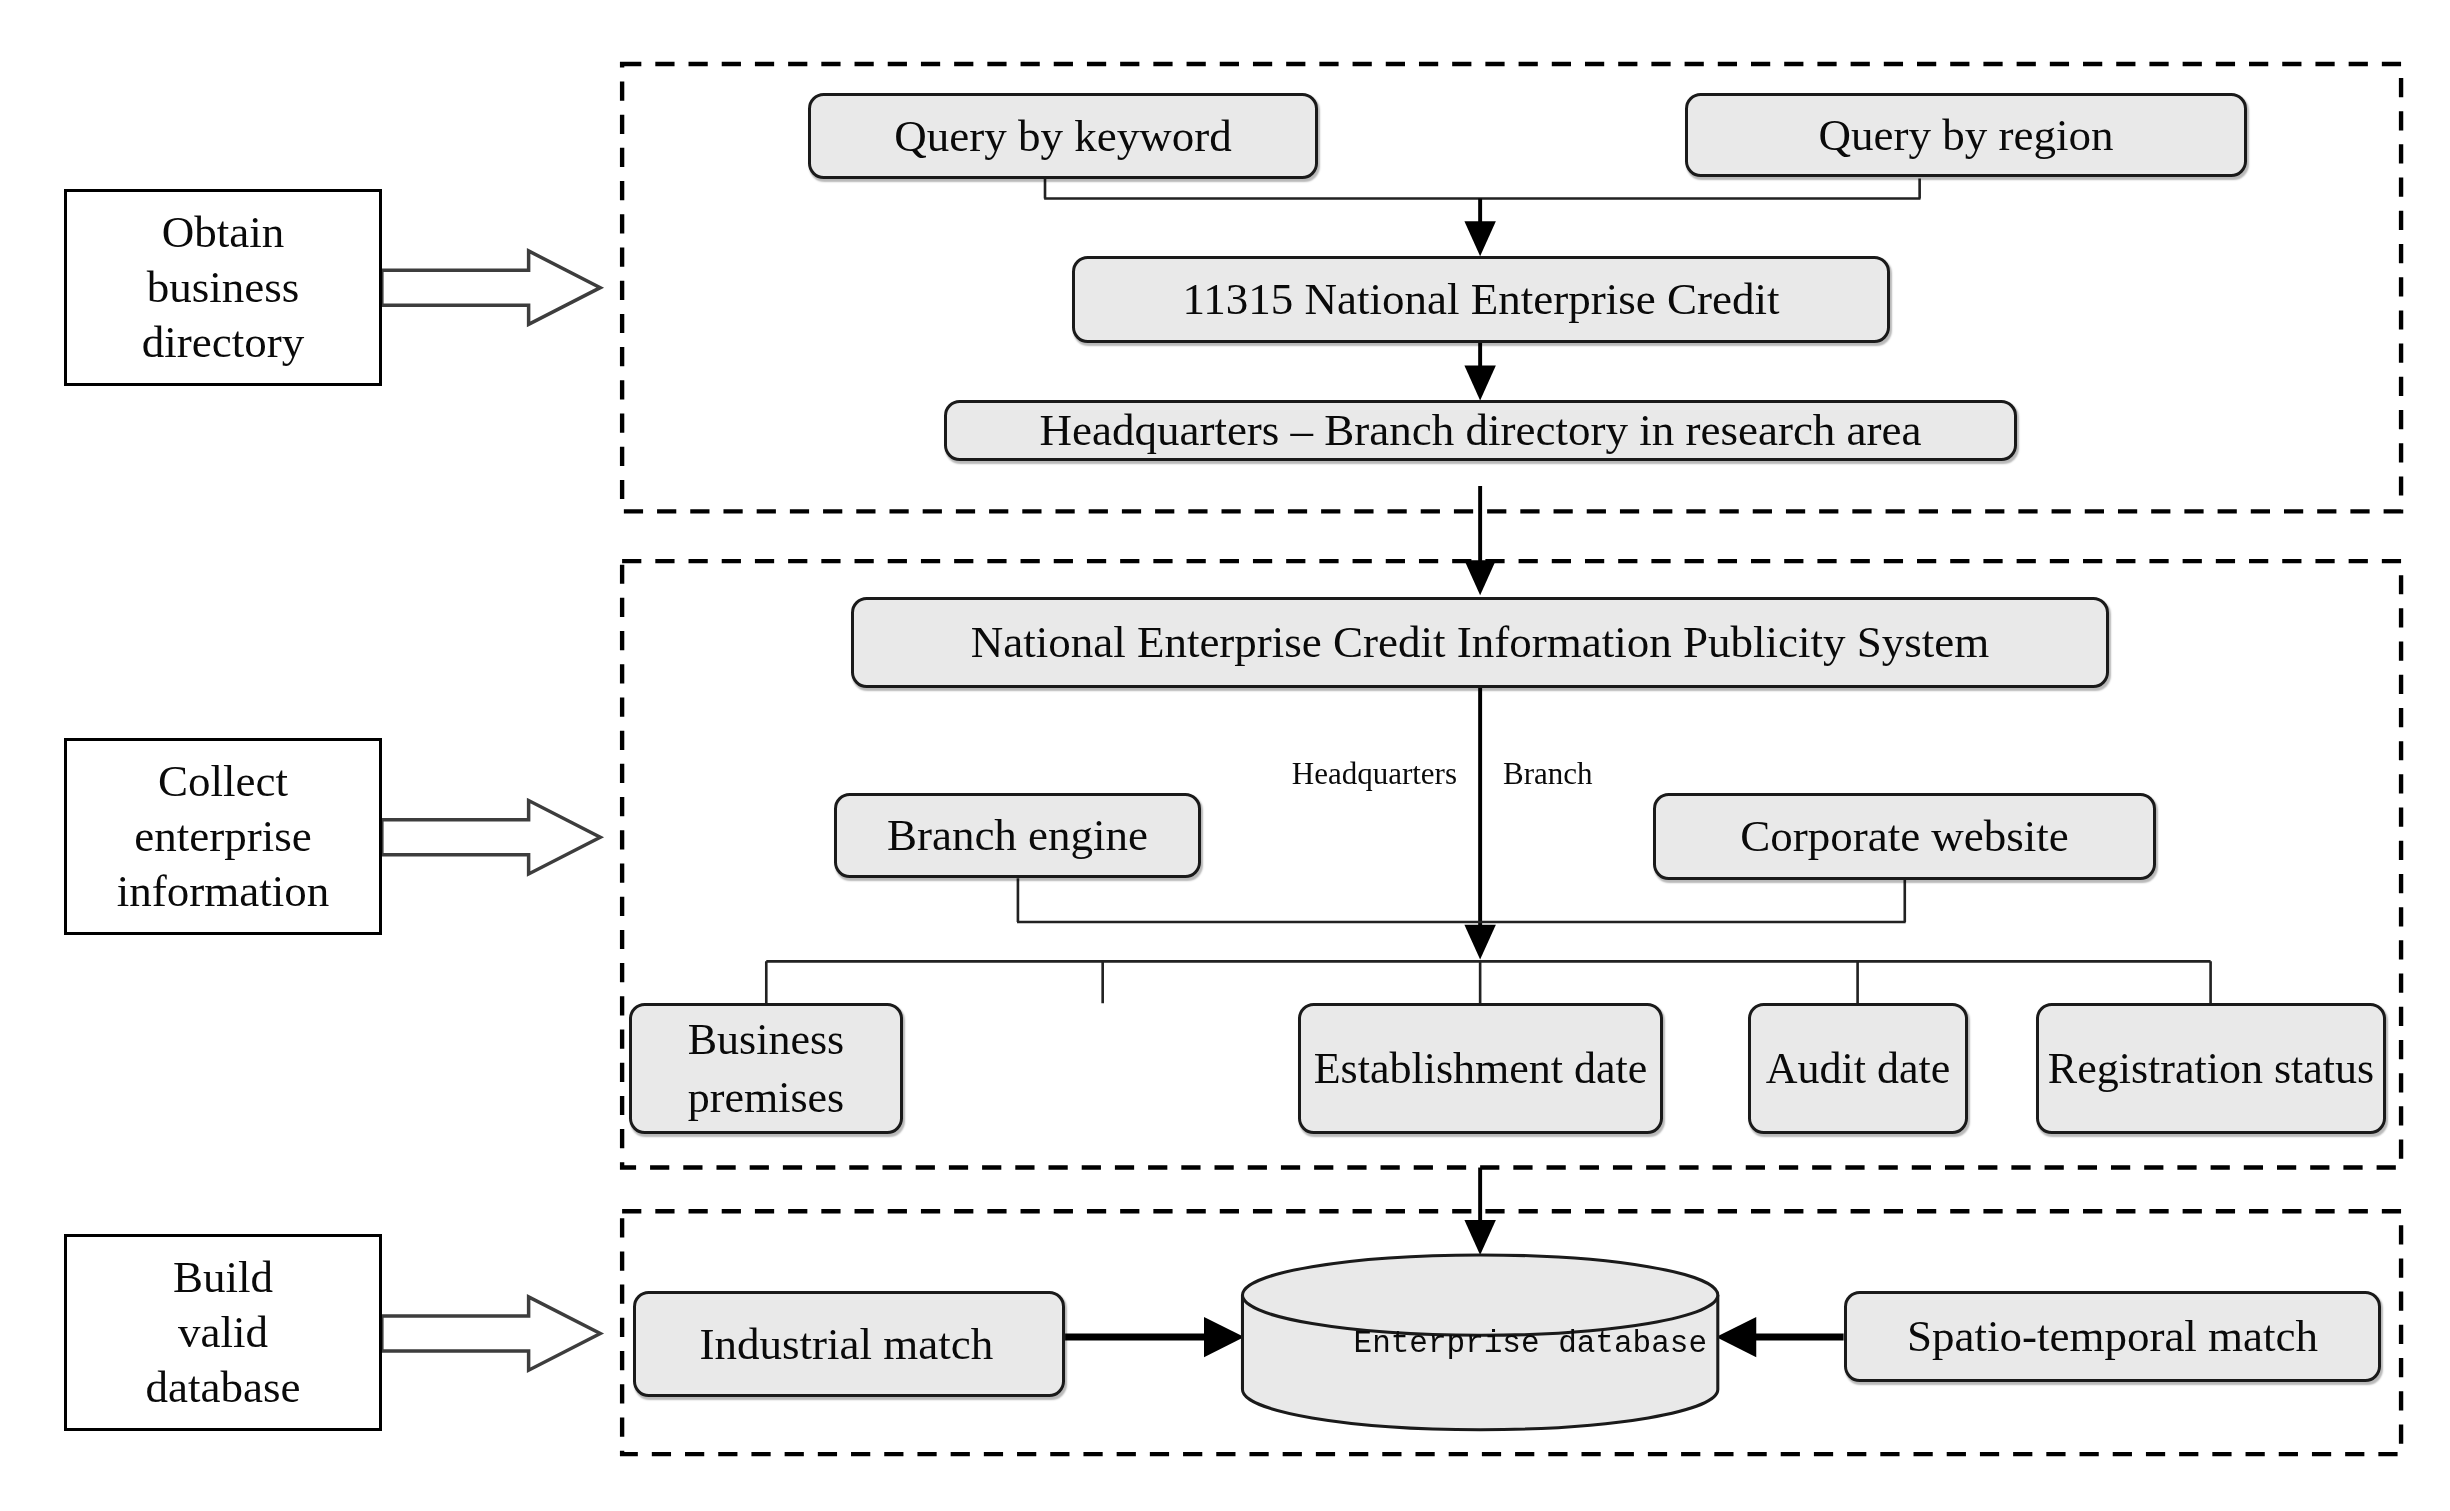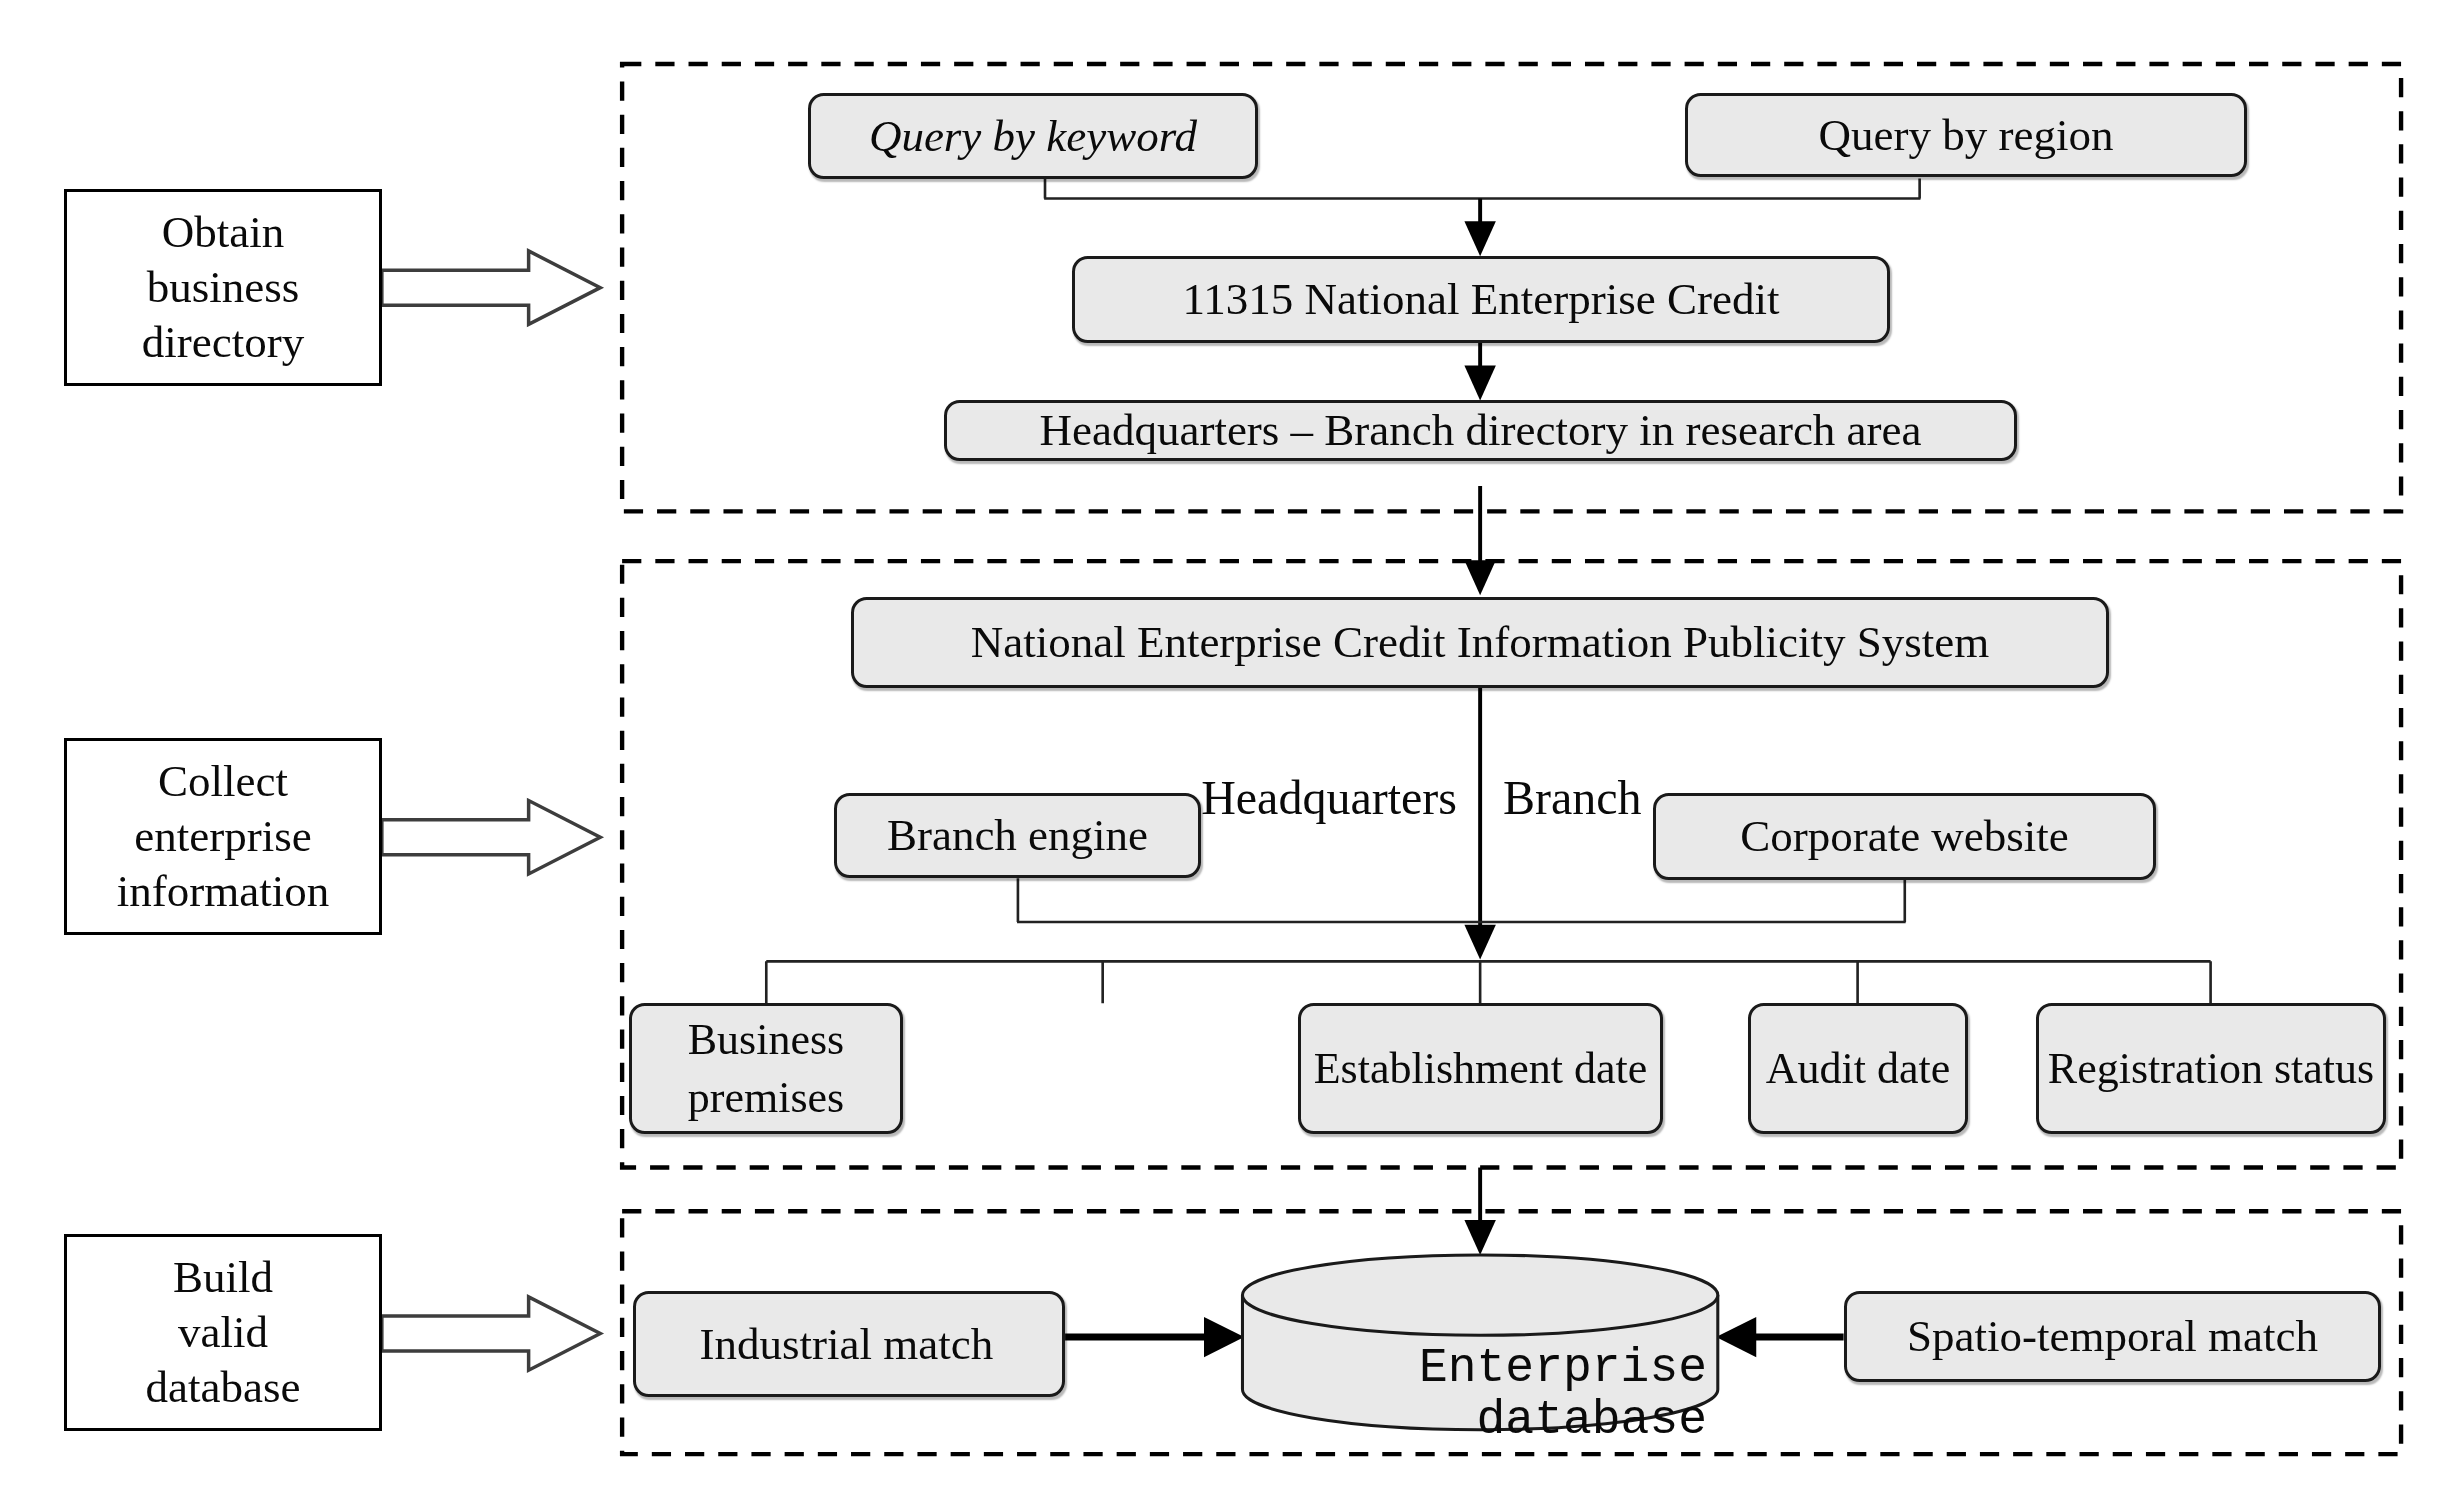"Query by keyword" div.node { font-style: italic -> none; width: 450px -> 510px }
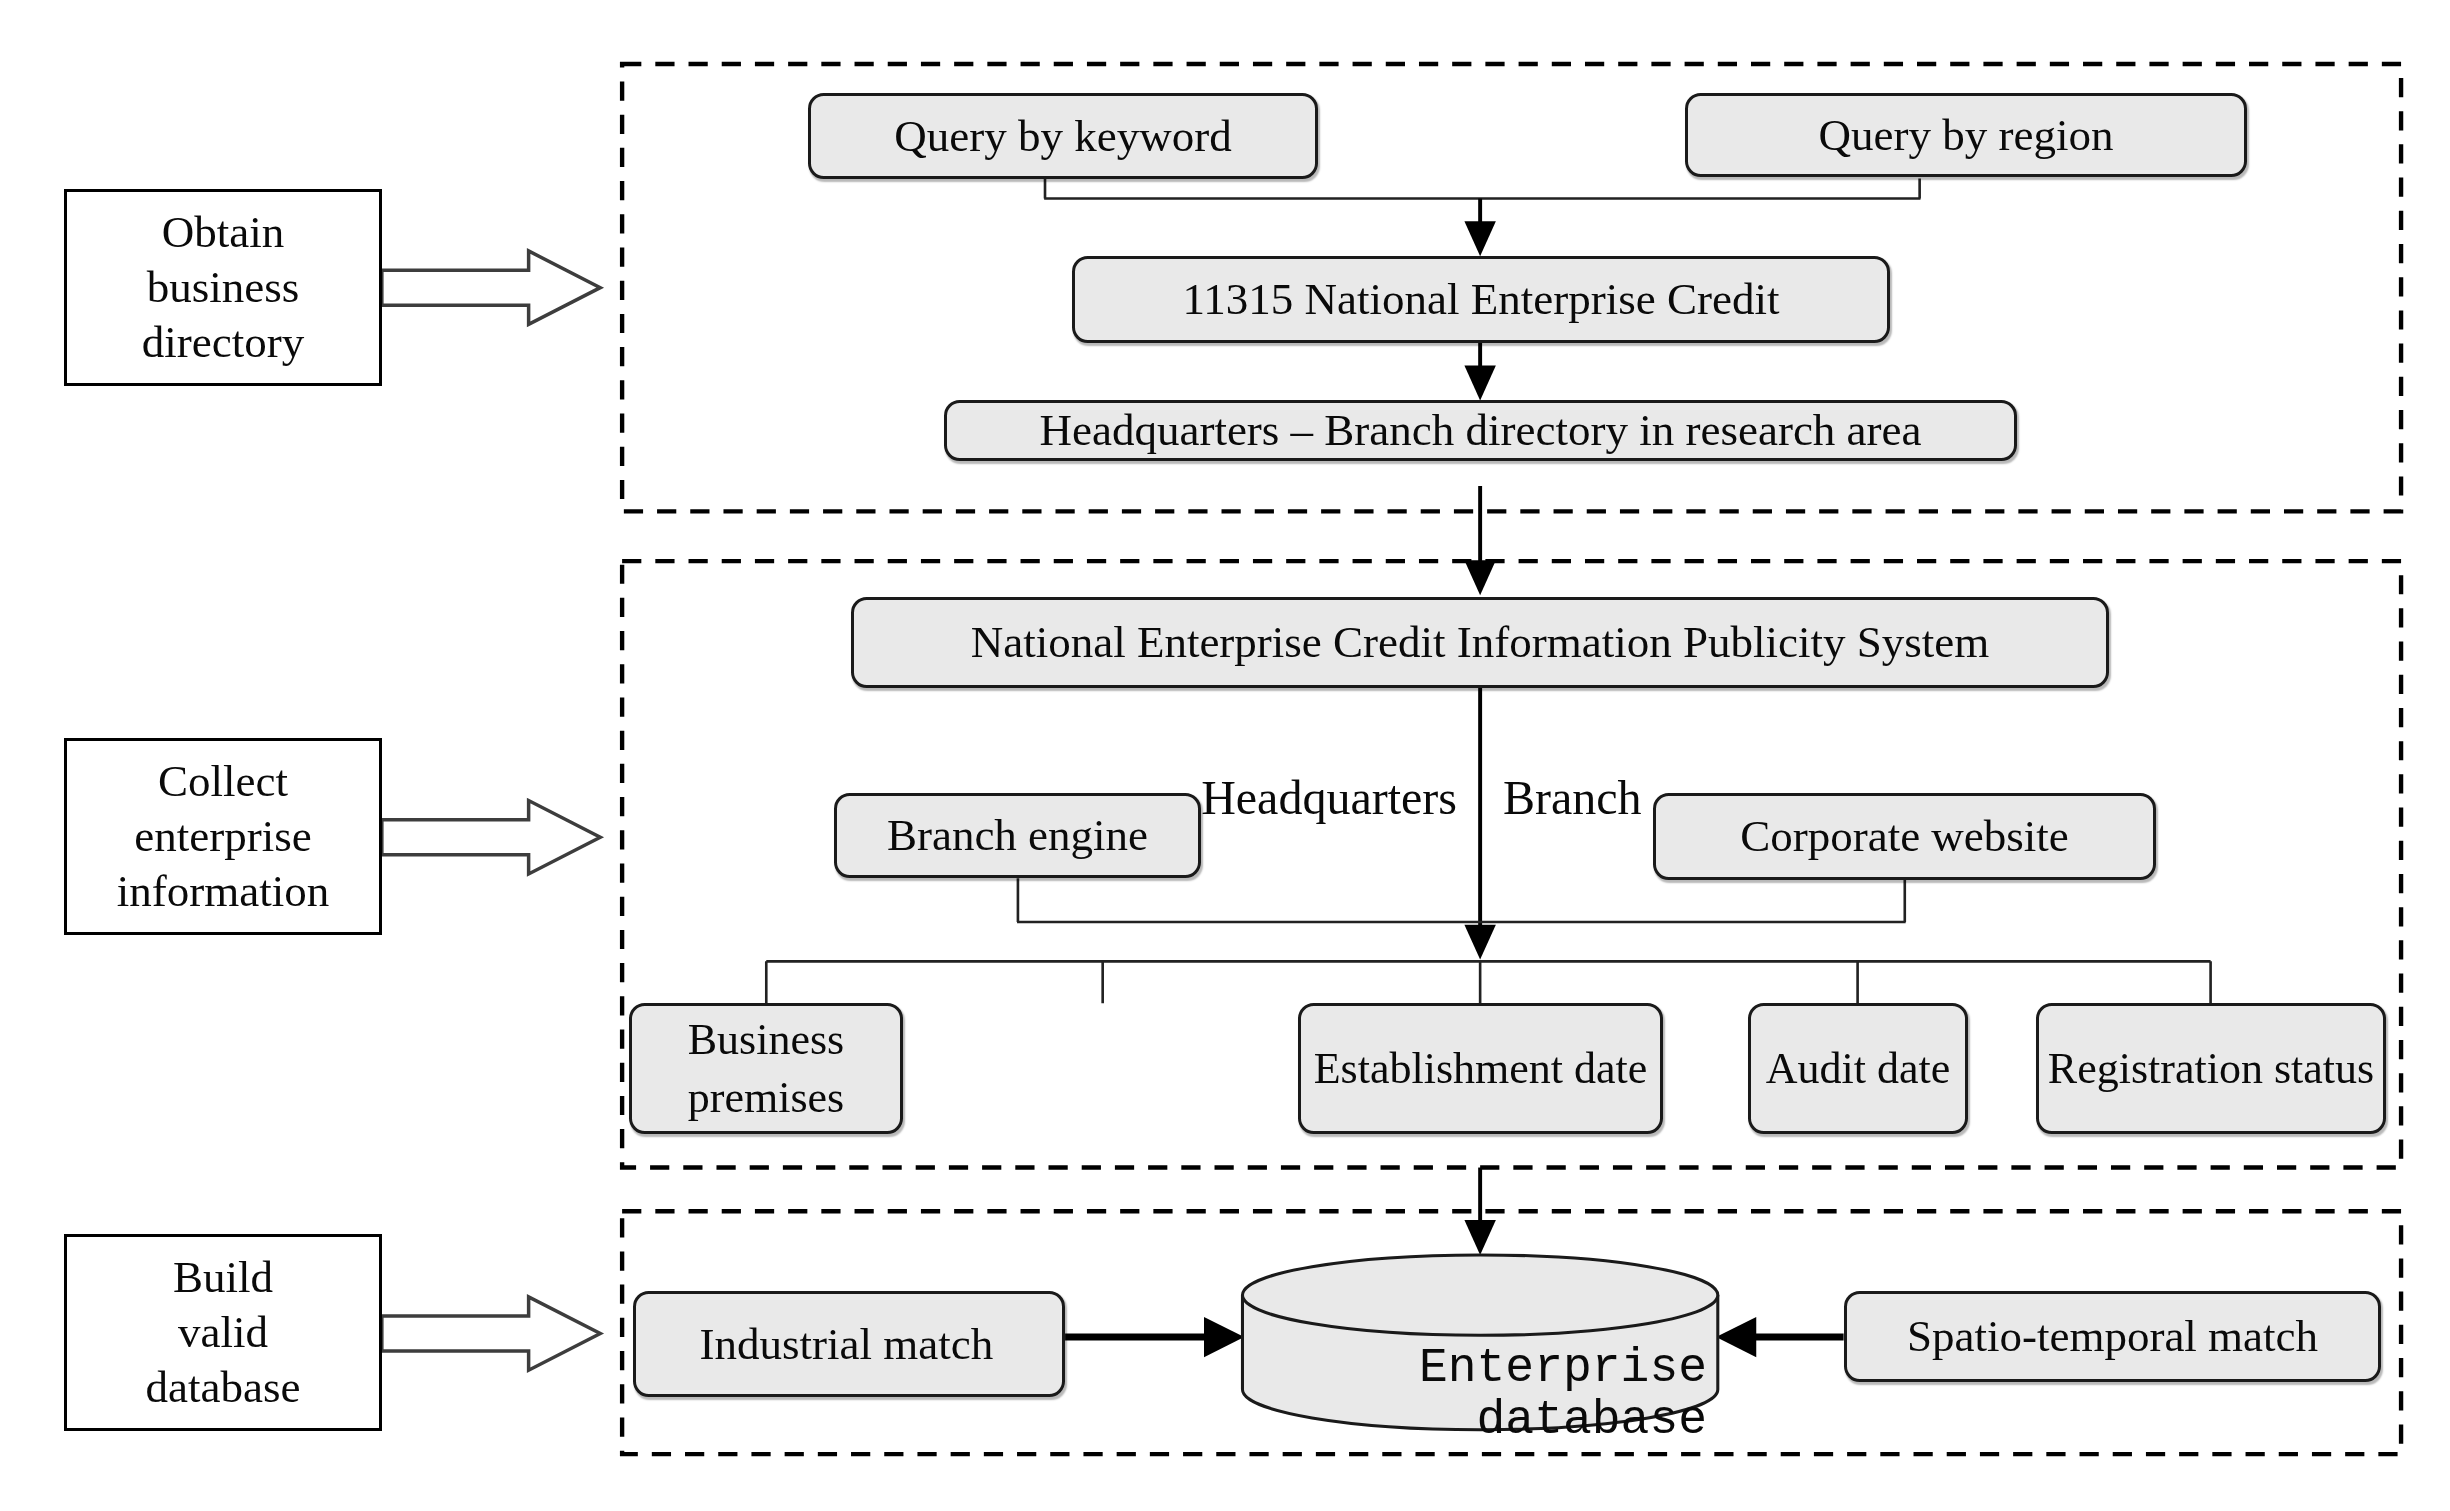"Headquarters" .floatlabel { font-size: 48px -> 31px; margin-top: 24px -> none }
